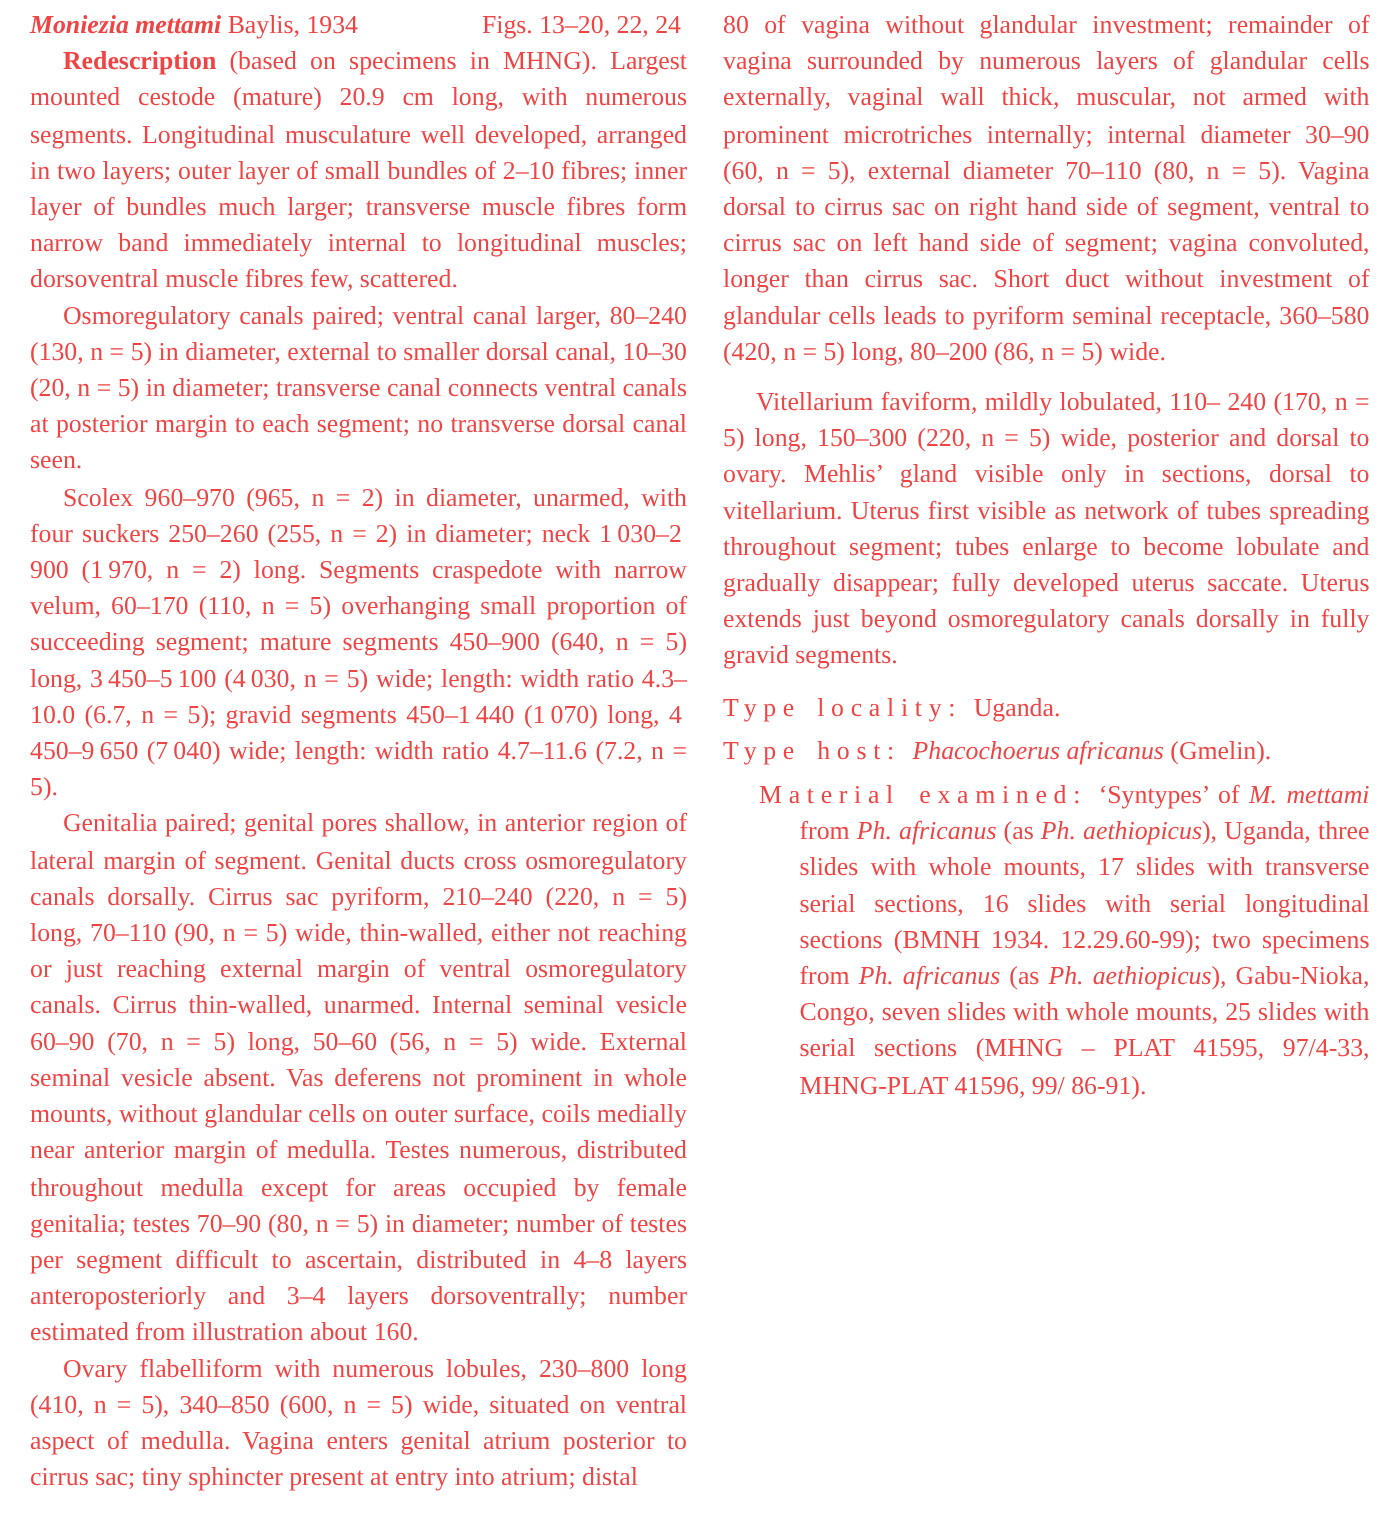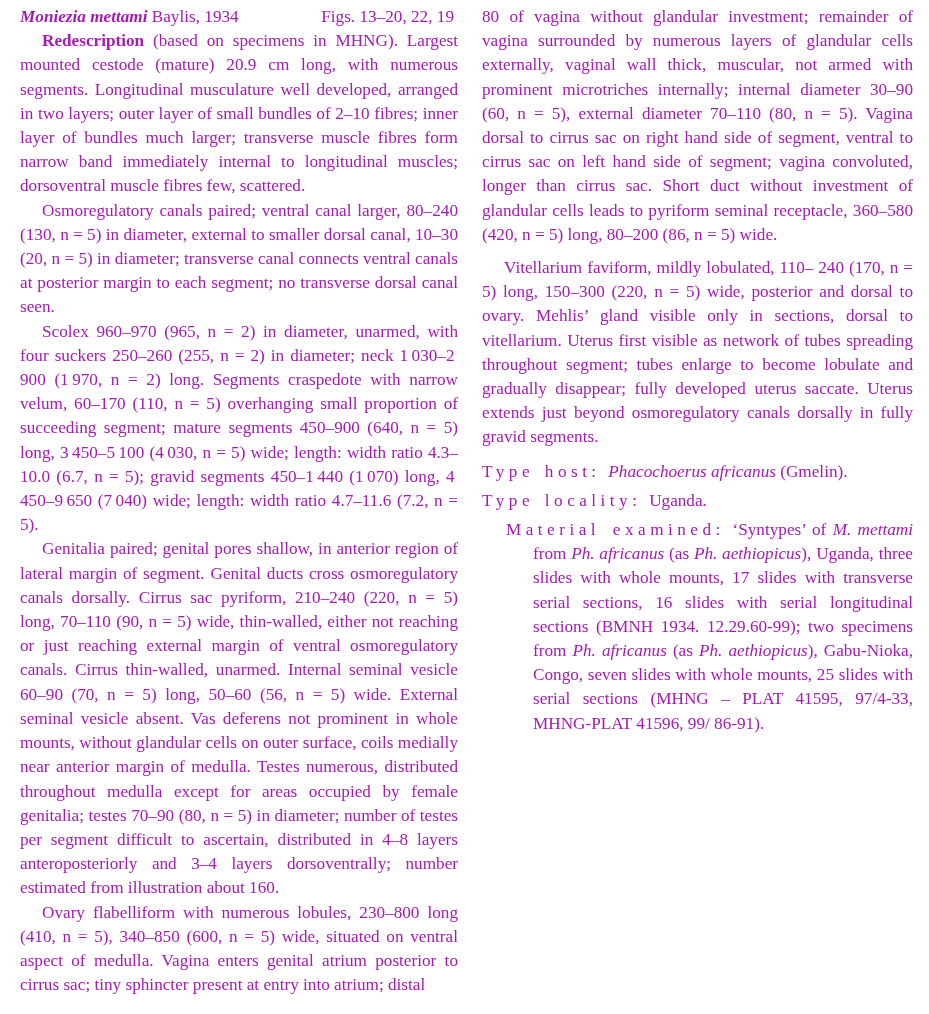"Moniezia mettami Baylis, 1934" .page { color: #a21caf -> #ef4444 }
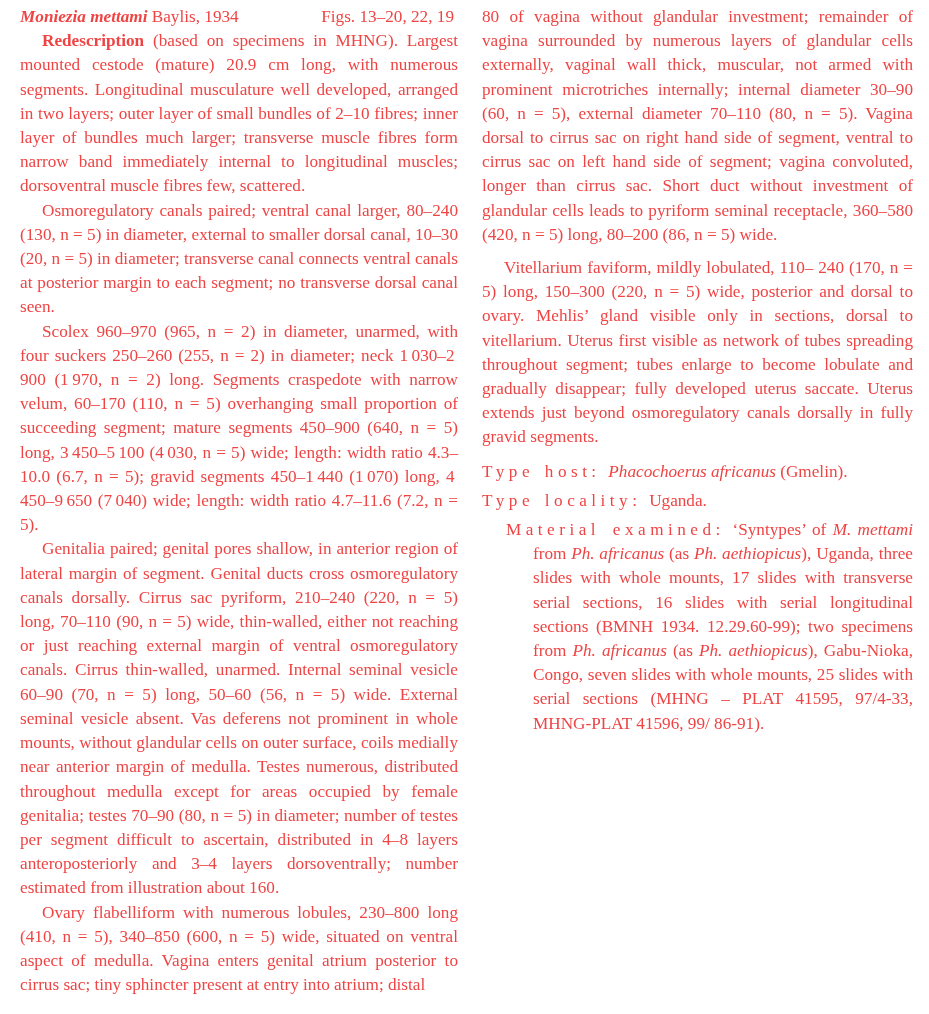"Figs. 13–20, 22, 19" span { text: 19 -> 24 }
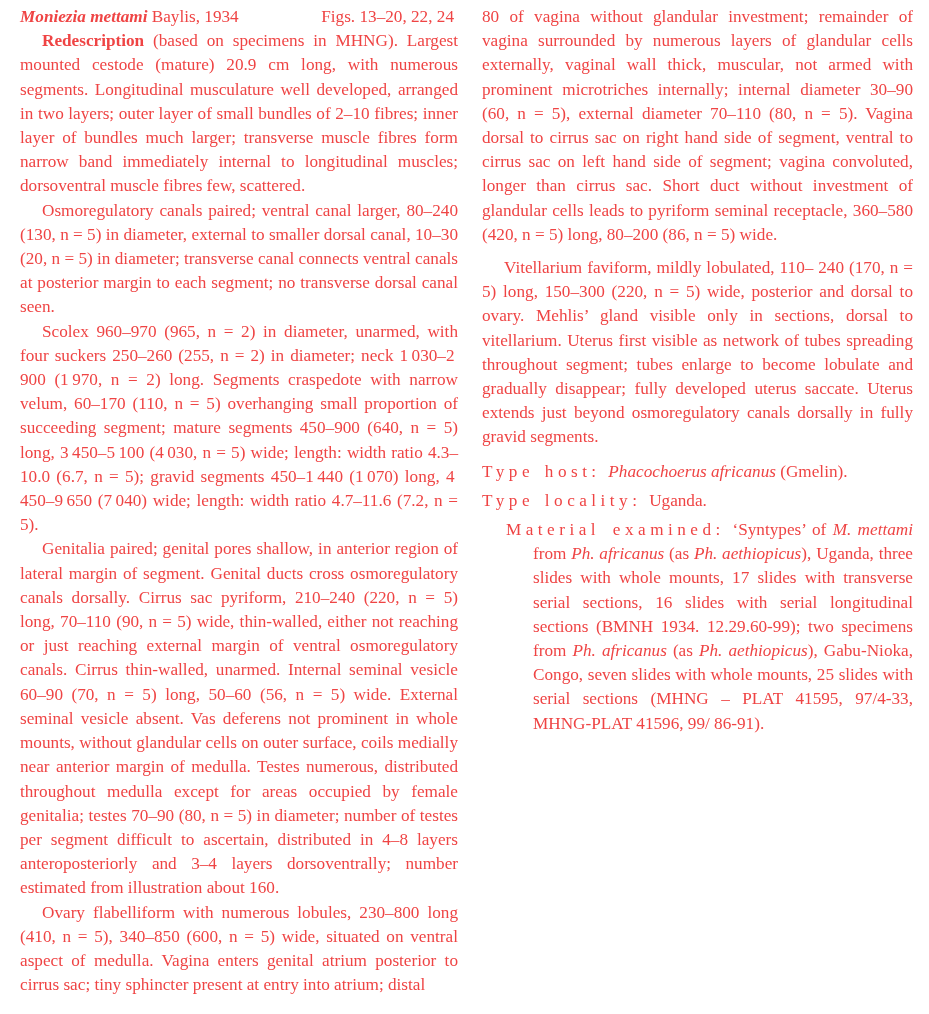"Type host: Phacochoerus africanus" p.entry { order: before "Type locality: Uganda." -> after "Type locality: Uganda." }
